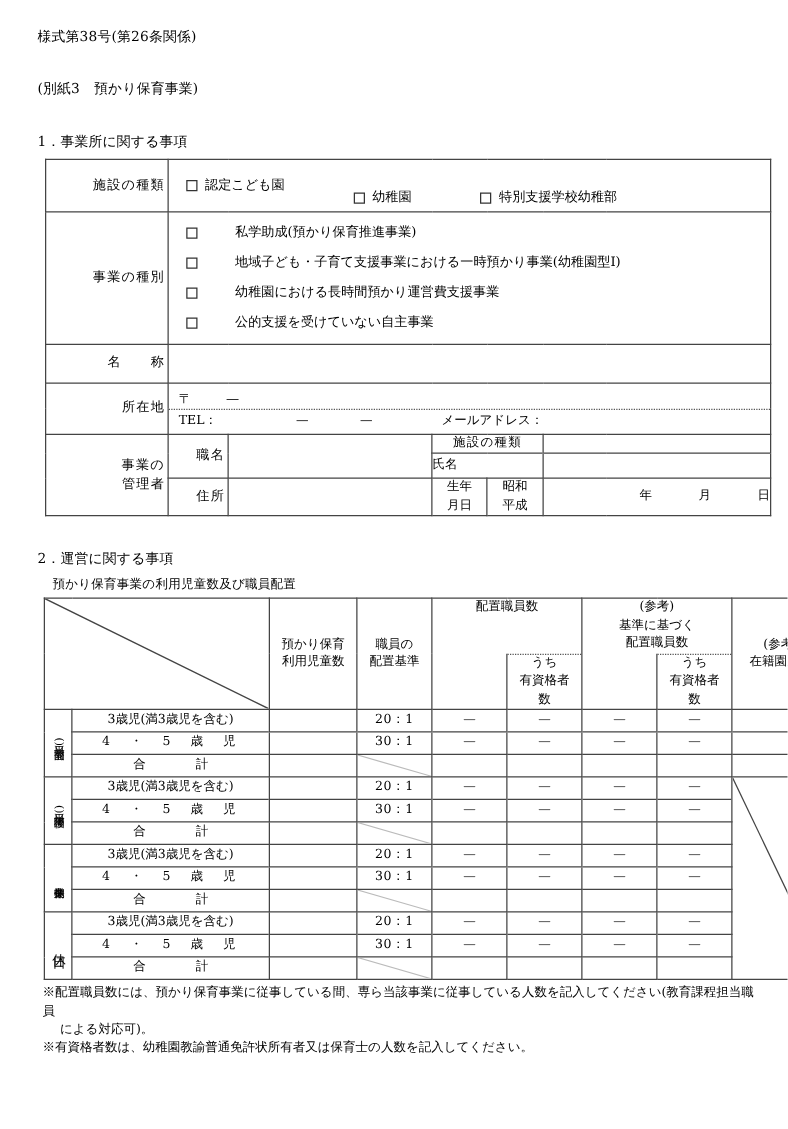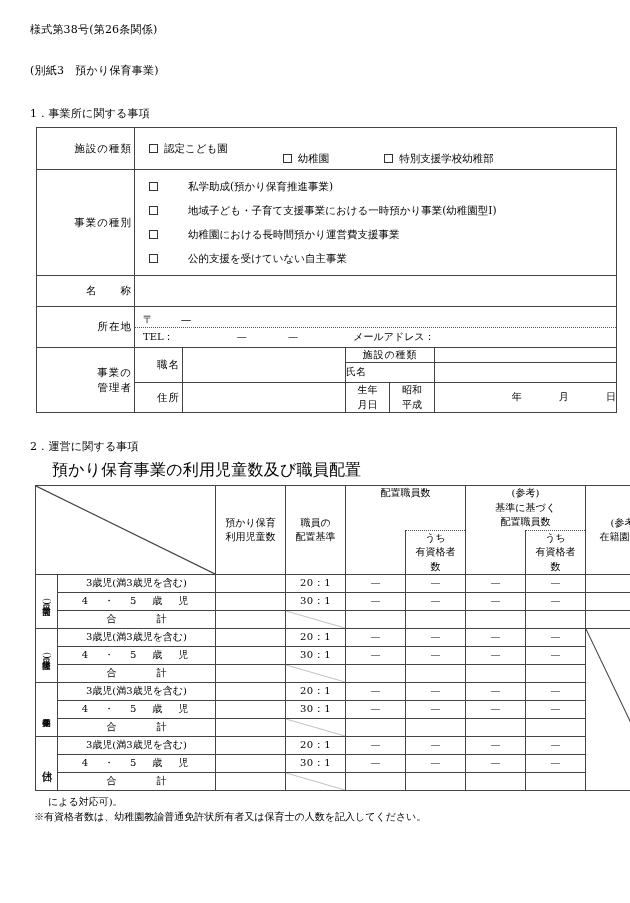"預かり保育事業の利用児童数及び職員配置" .section-sub { font-size: 16px -> 10px; margin: 4px 0 4px 22px -> 4px 0 4px 12px }
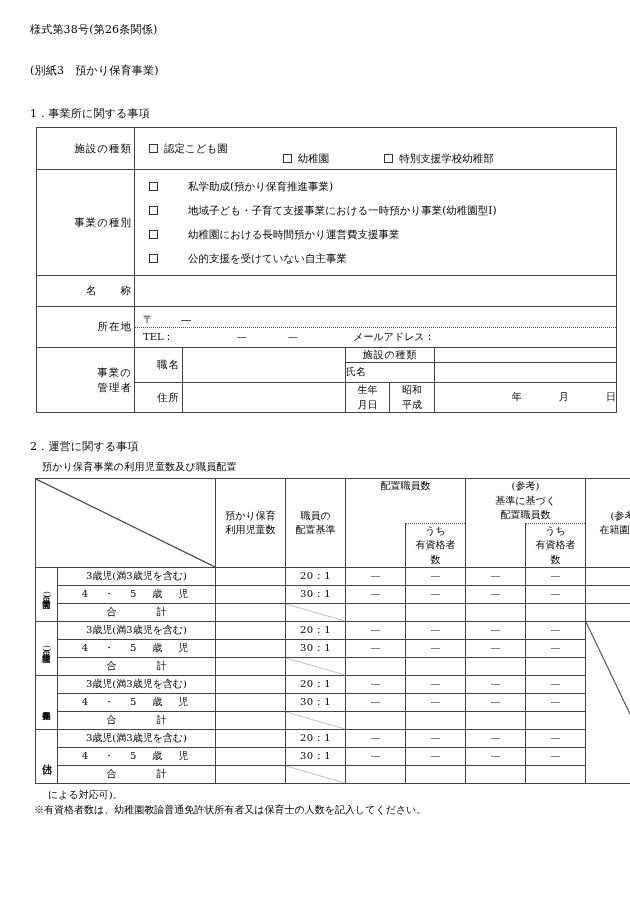"※配置職員数には、預かり保育事業に従事している間、専ら当該事業に従事している人数" p { html: none -> <p>※配置職員数には、預かり保育事業に従事している間、専ら当該事業に従事している人数を記入してください(教育課程担当職員</p> }
